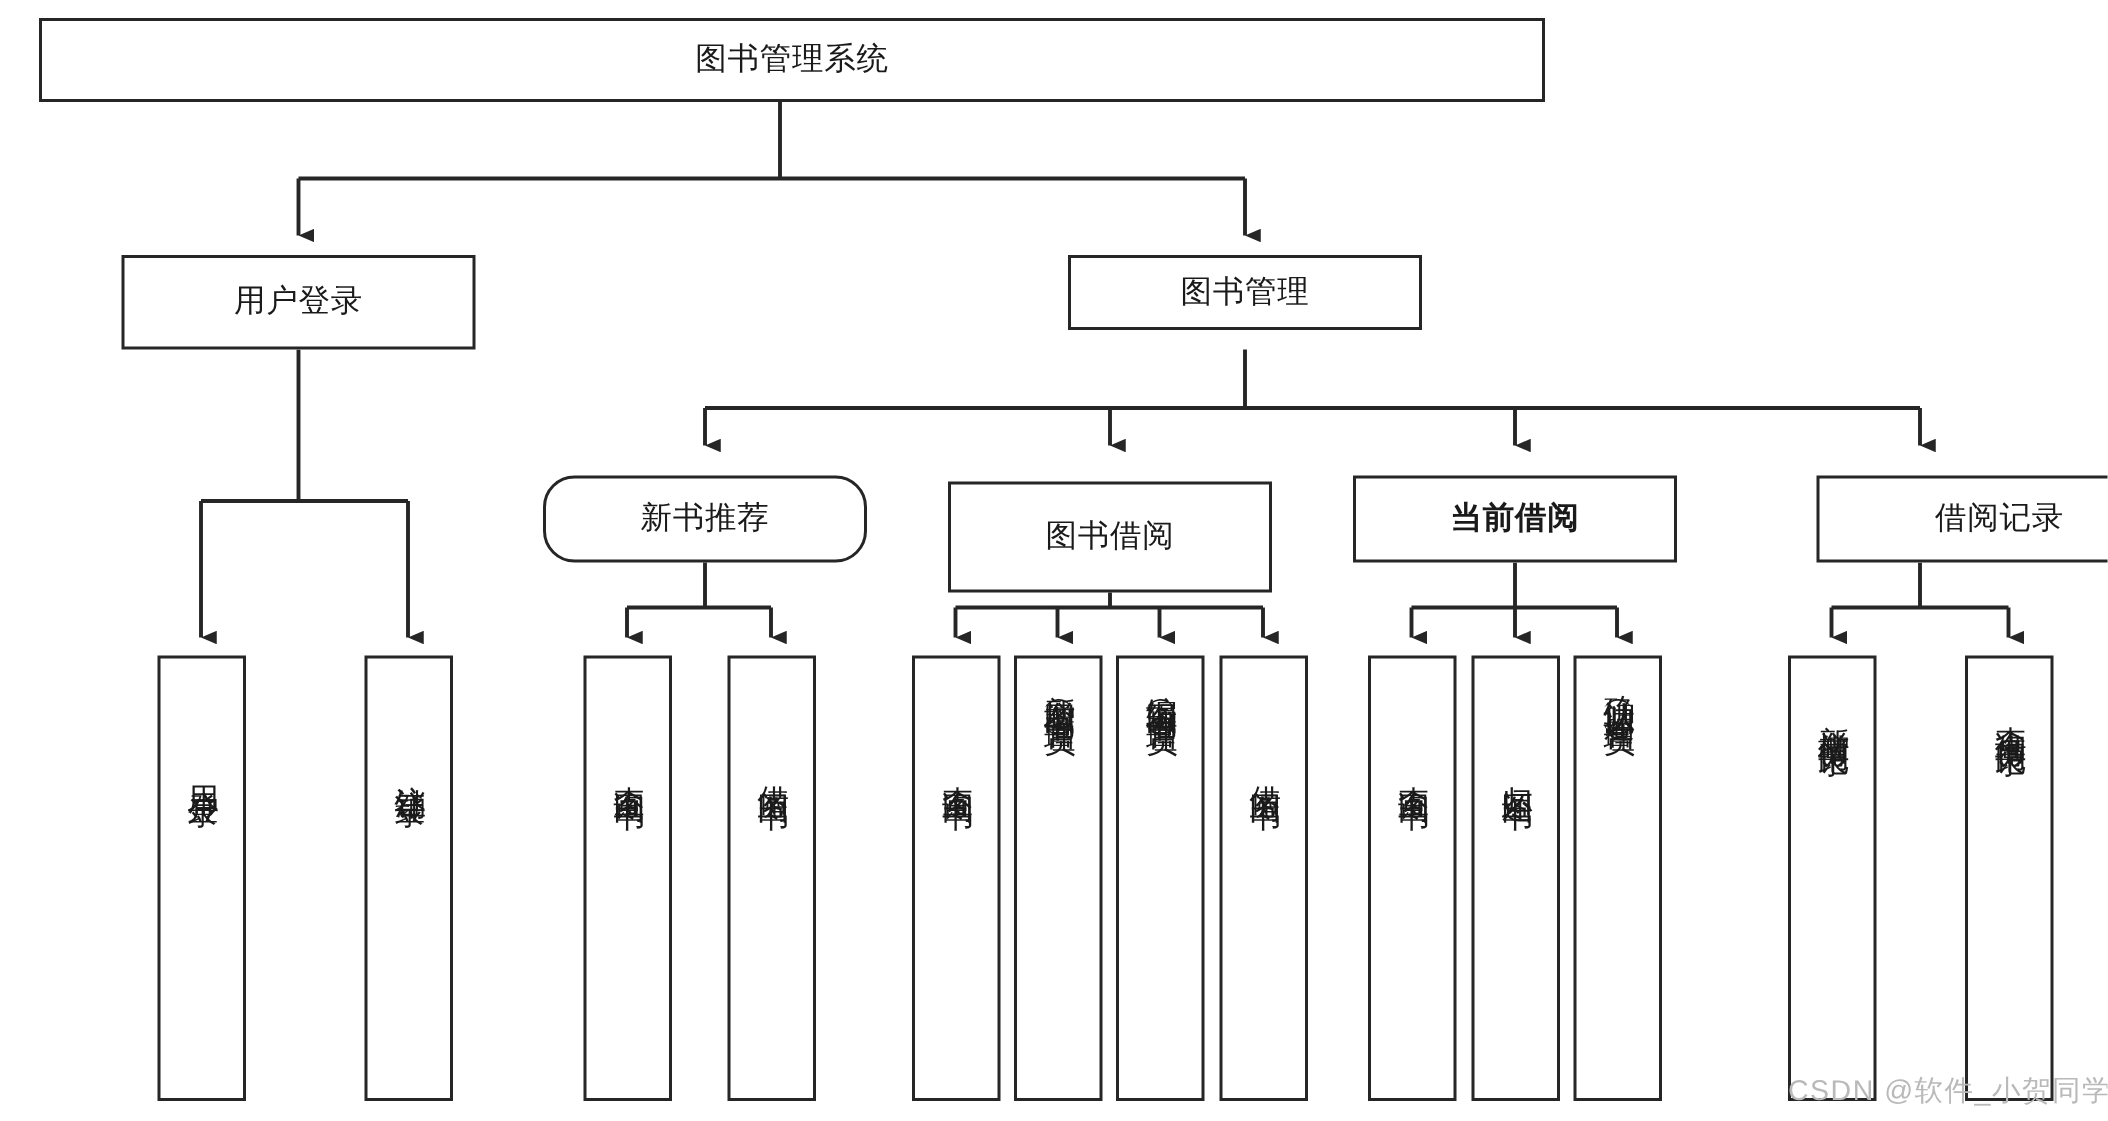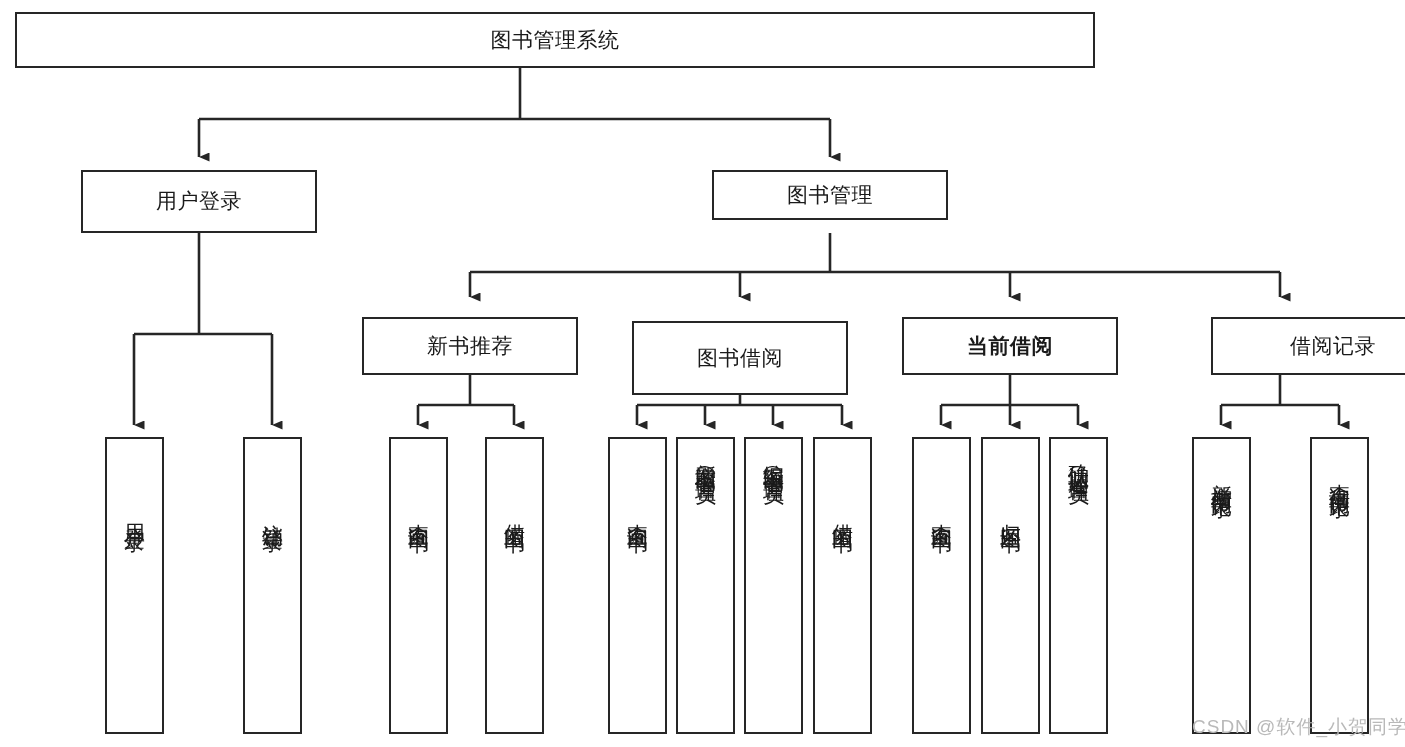"图书管理系统" div.node-box { left: 15px -> 26px; width: 1080px -> 1004px }
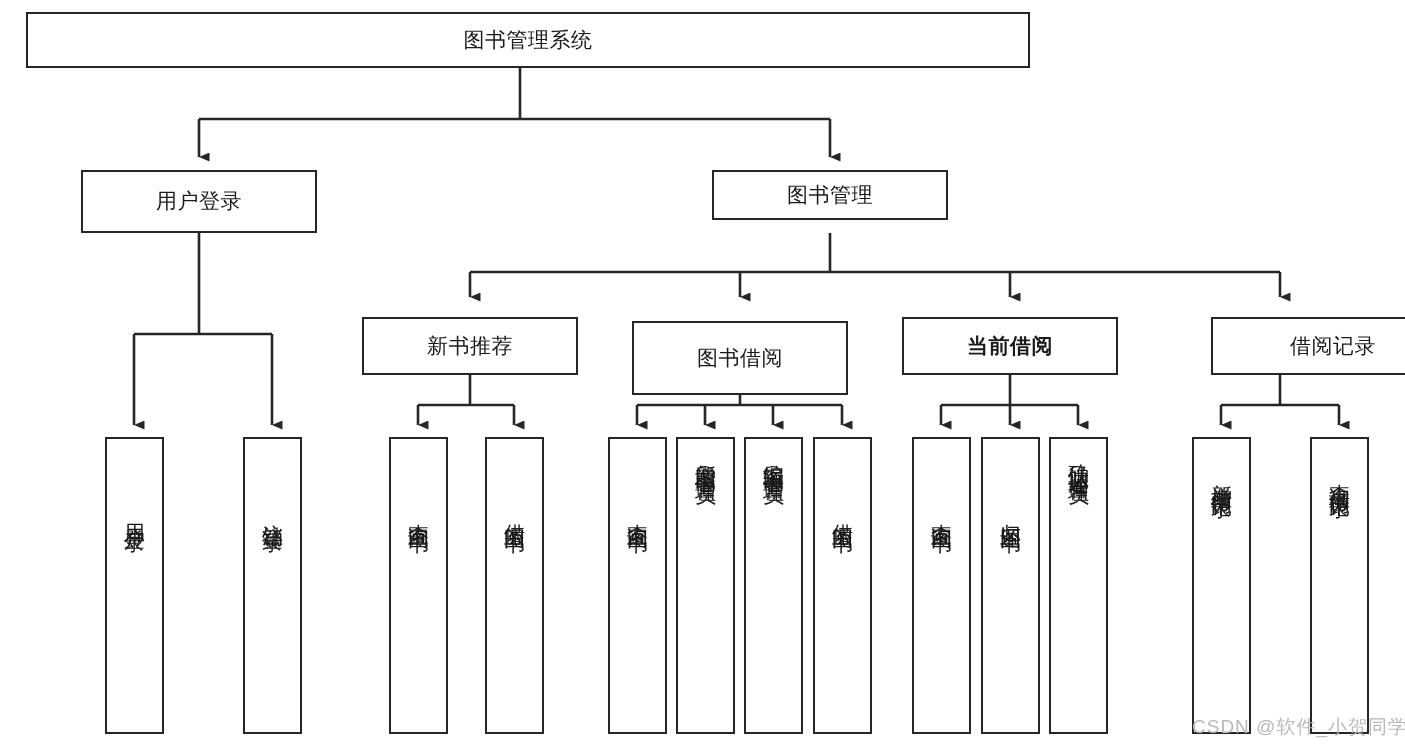"新书推荐" div.node-box { border-radius: none -> 21px }
